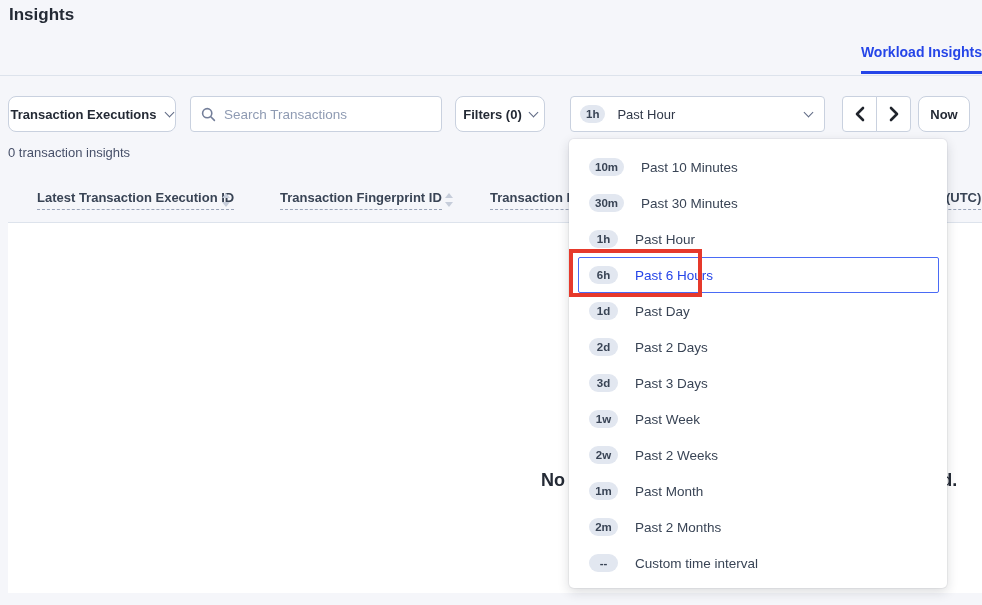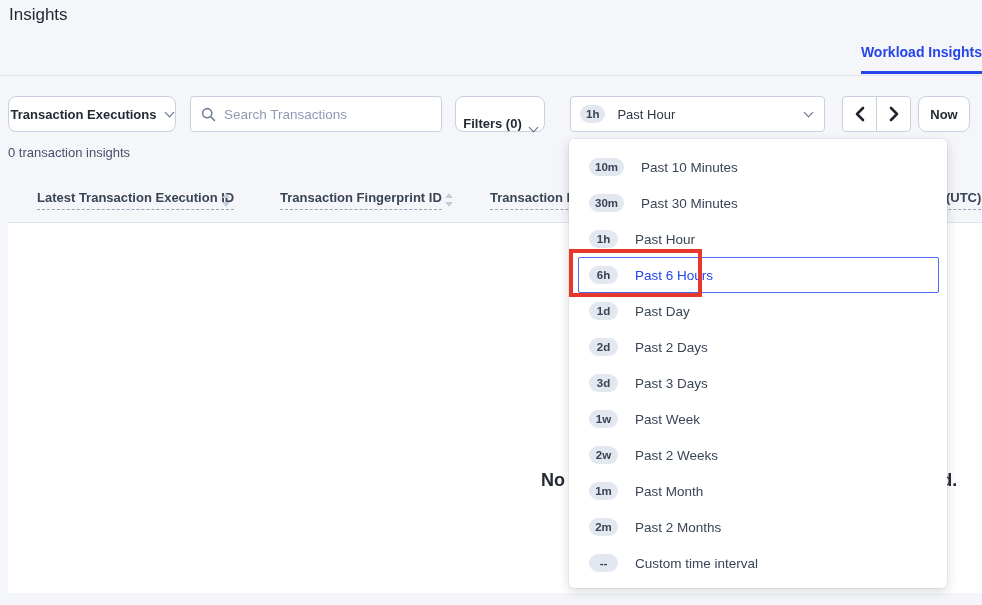"Insights" .page-title { font-weight: normal -> bold }
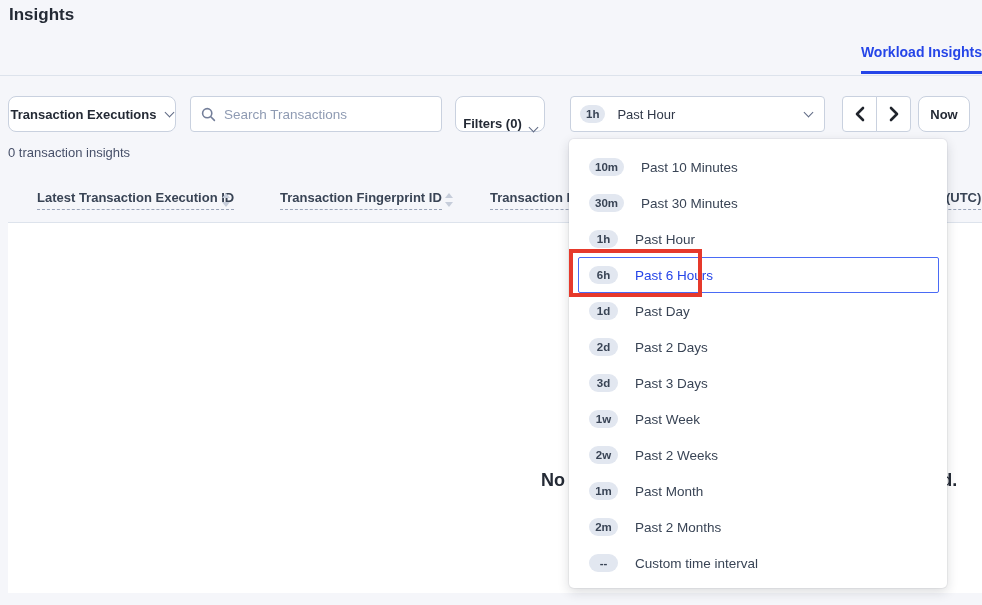"Filters (0)" .btn-filters { align-items: flex-end -> none }
